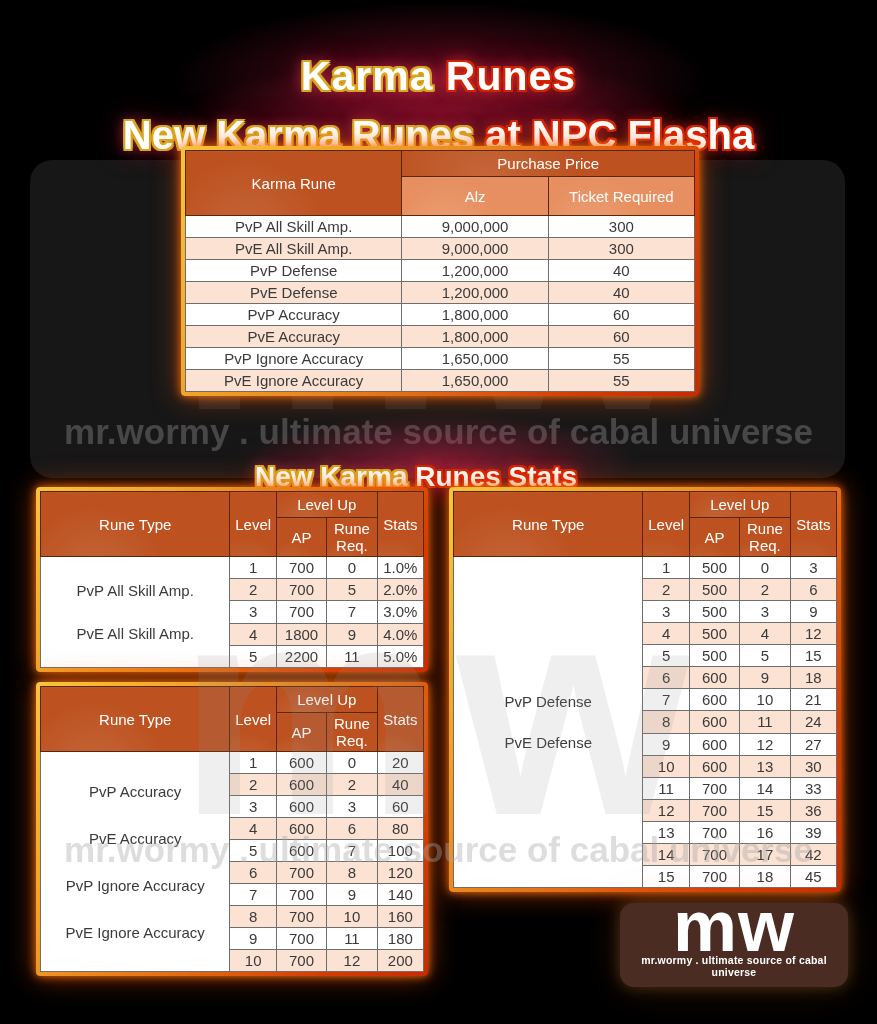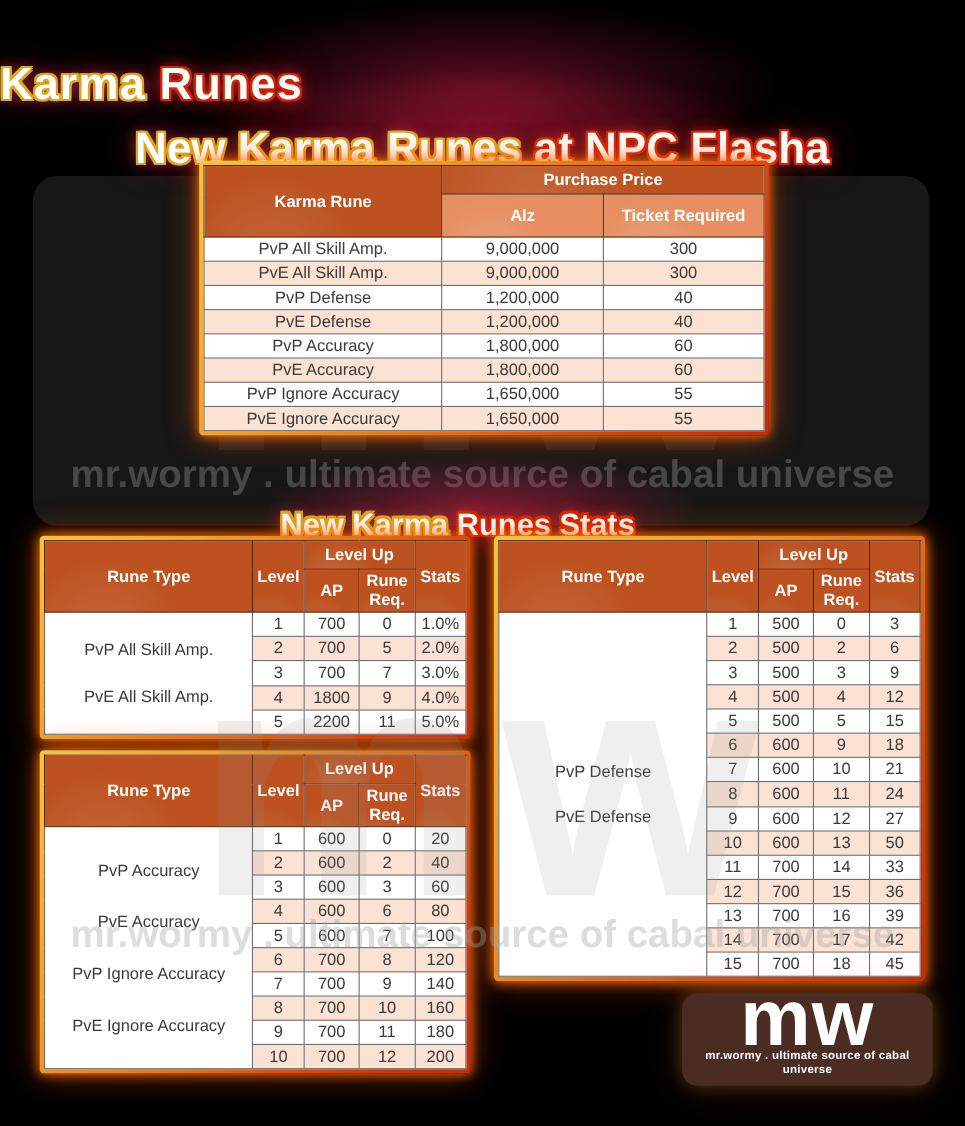"Karma Runes" .title { text-align: left -> center }
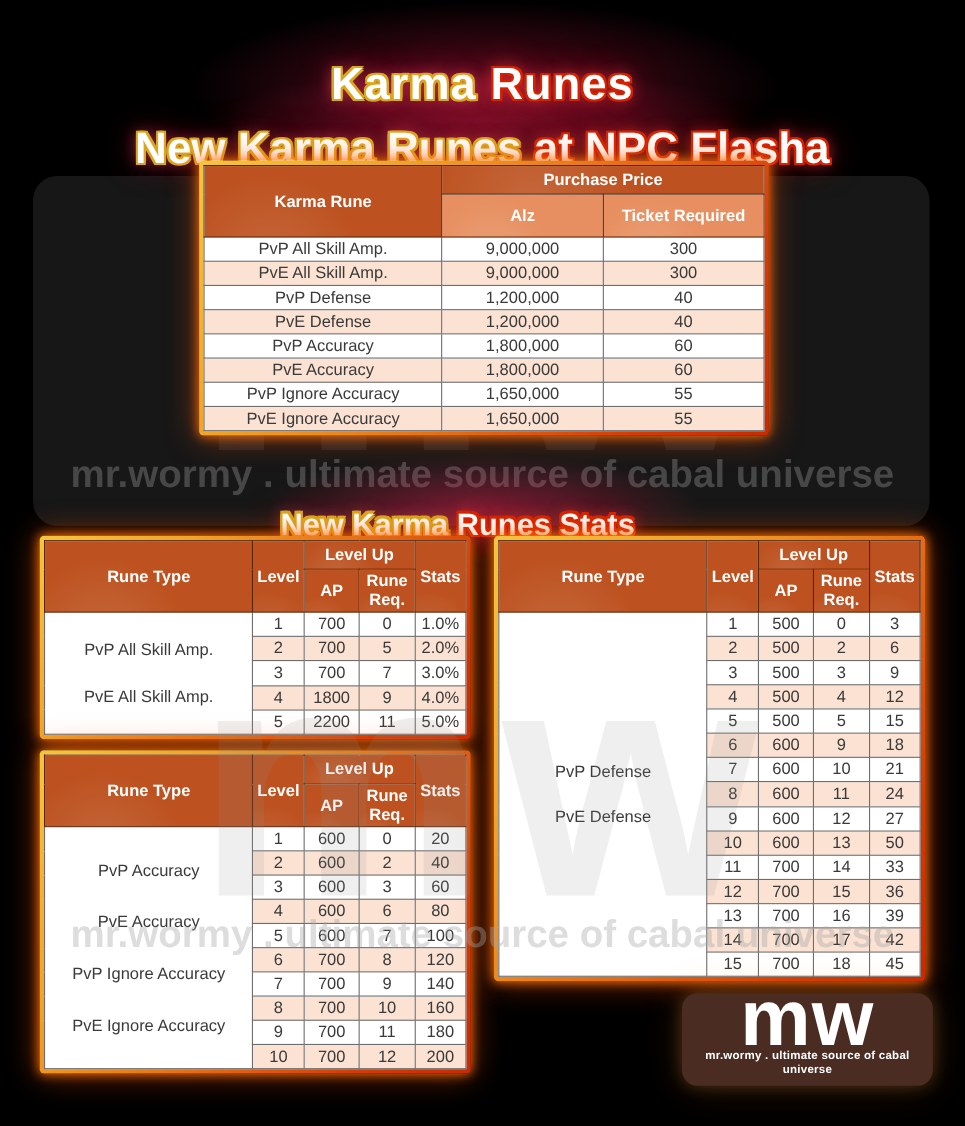"Purchase Price" tr.hdr td,tr.hdr2 td { font-weight: bold -> normal }
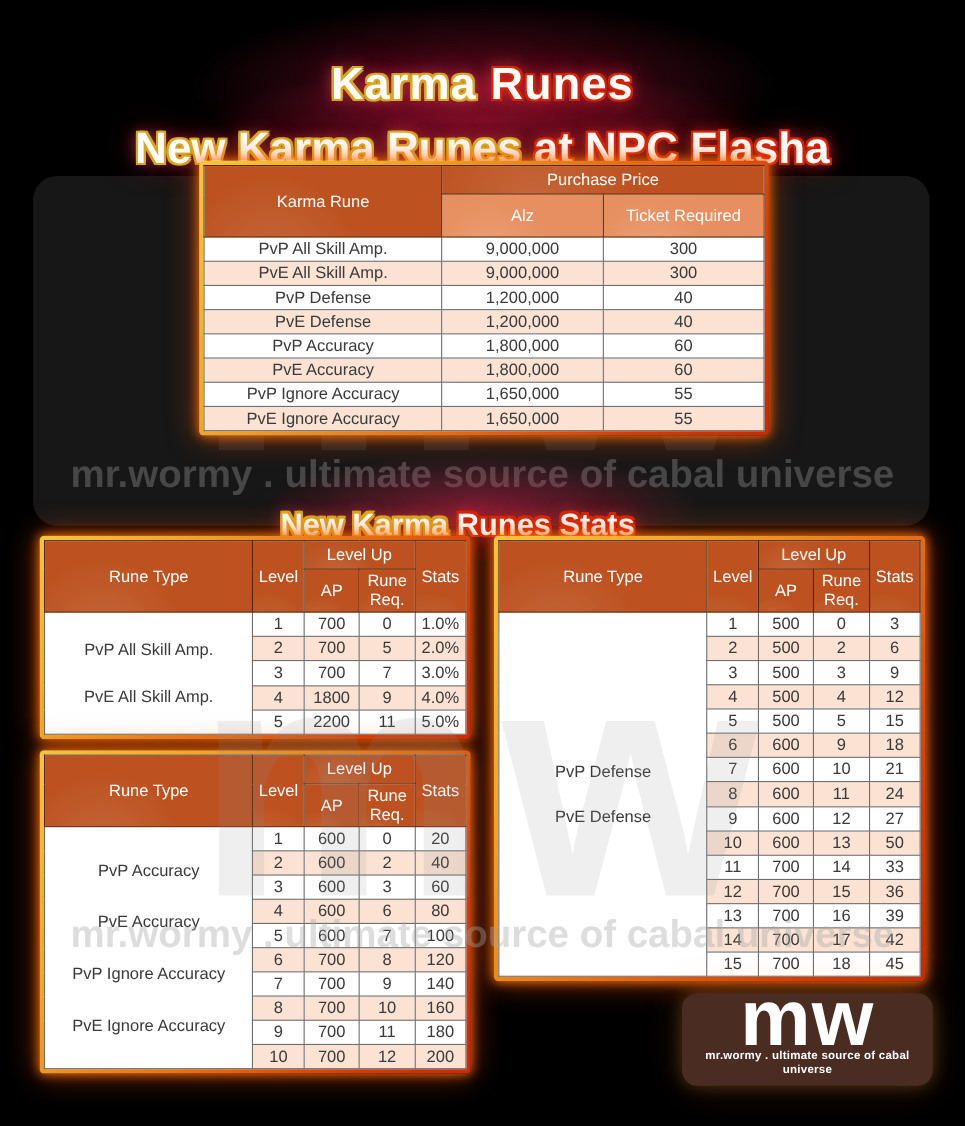"50" td { text: 50 -> 30 }
